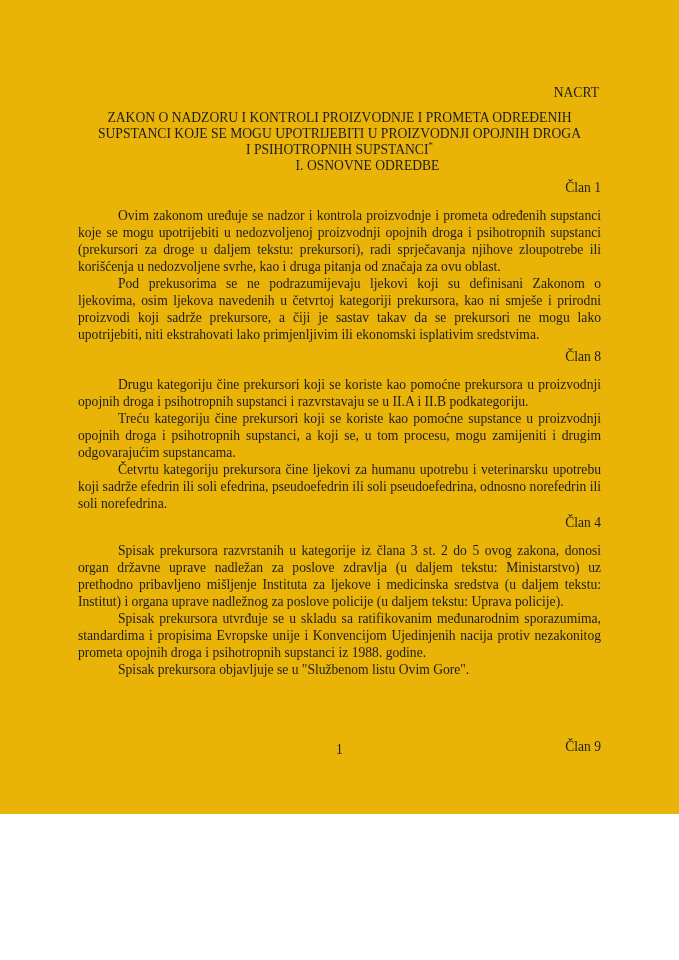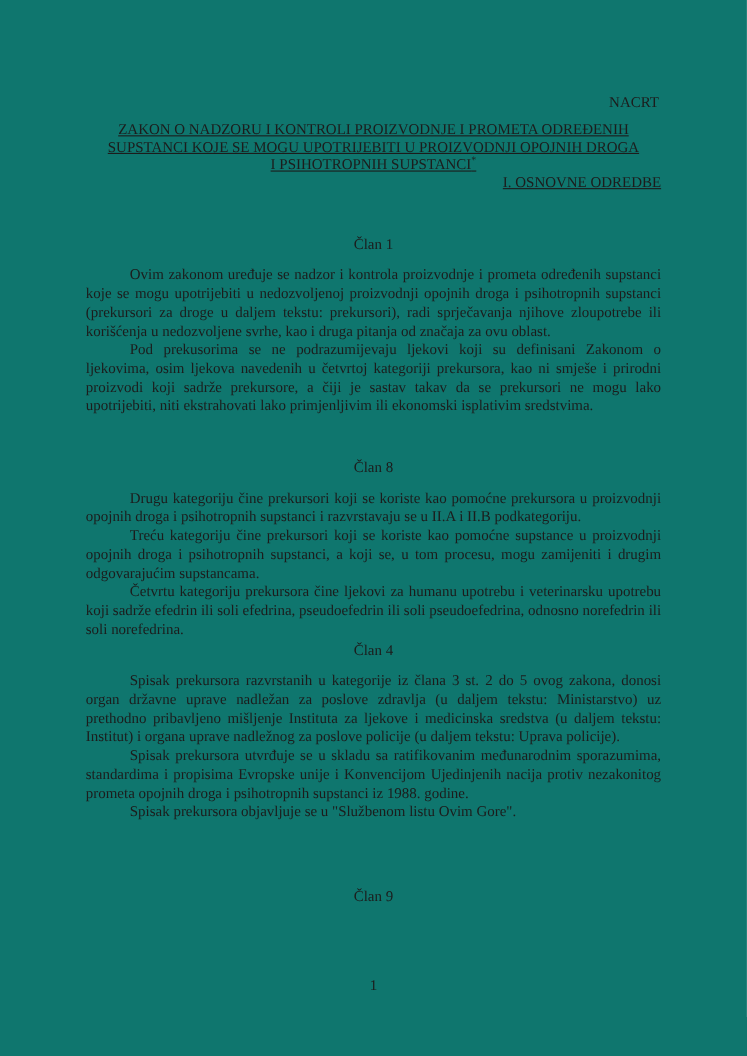"NACRT" .page { background: #0f766e -> #eab308; height: 960px -> 814px }
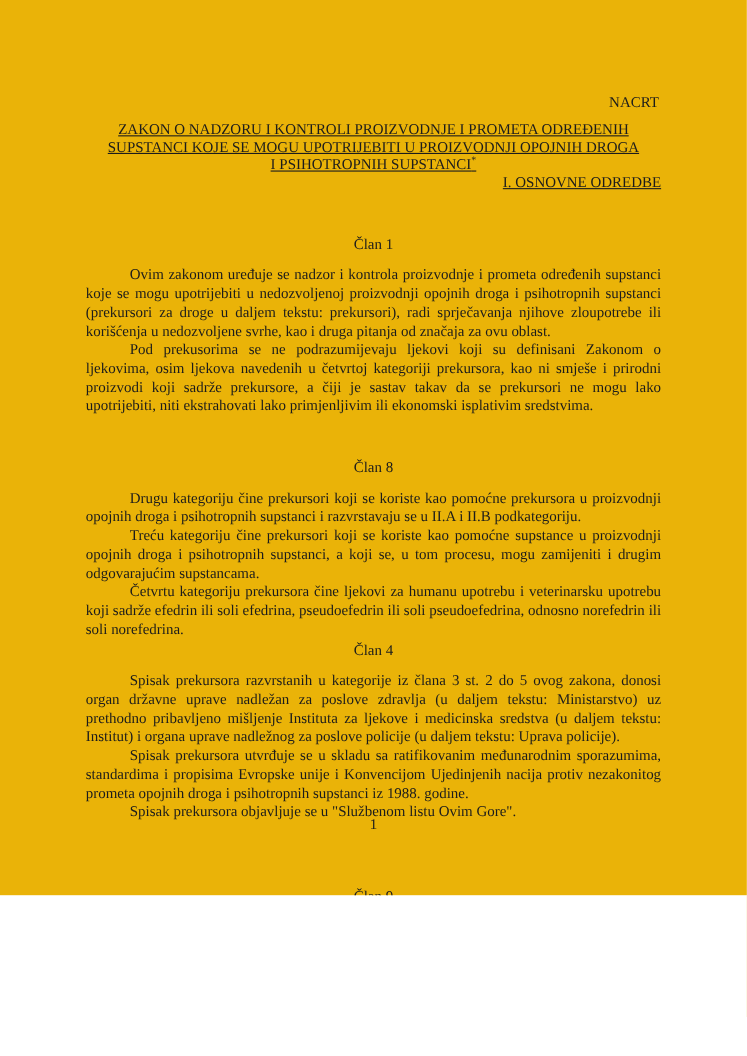"ZAKON O NADZORU I KONTROLI" .doc-title { text-decoration: underline -> none }
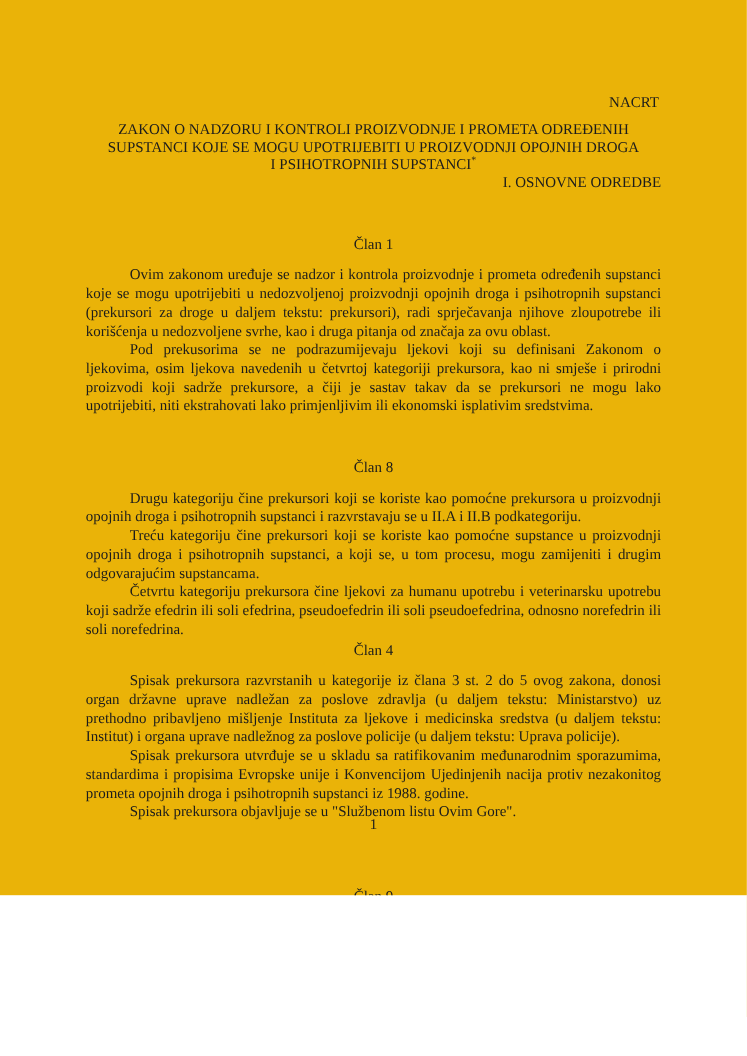"I. OSNOVNE ODREDBE" .section-heading { text-align: right -> center }
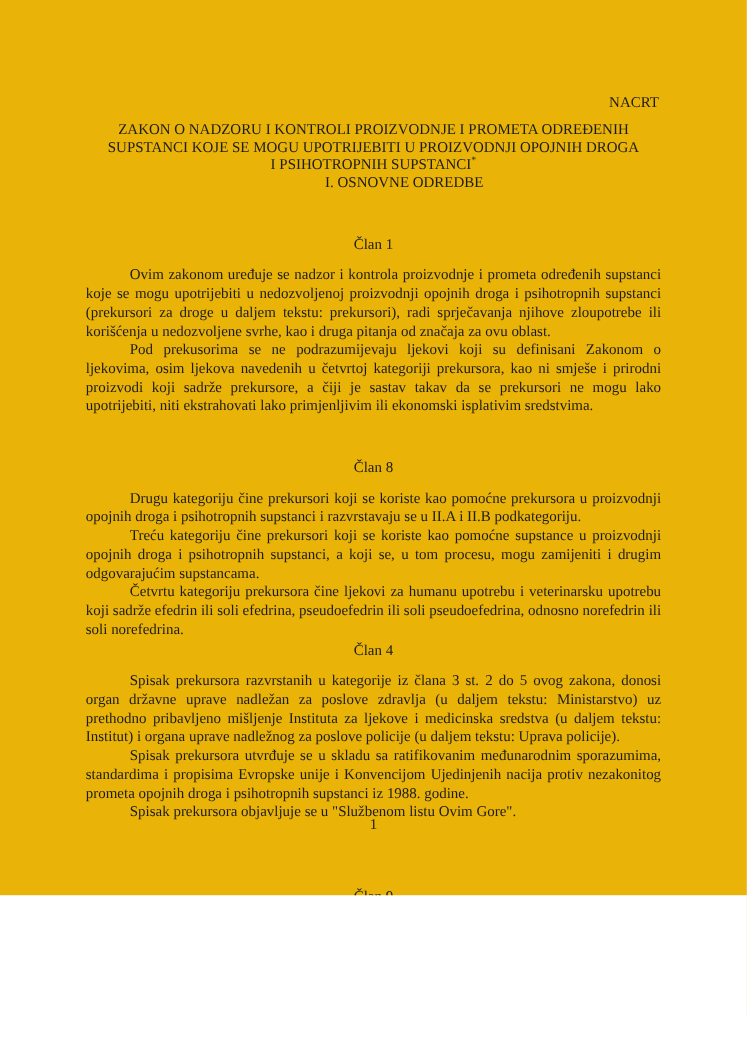"Član 1" .article-heading { margin: 39px 0 11px 0 -> 5px 0 11px 0; text-align: center -> right }
